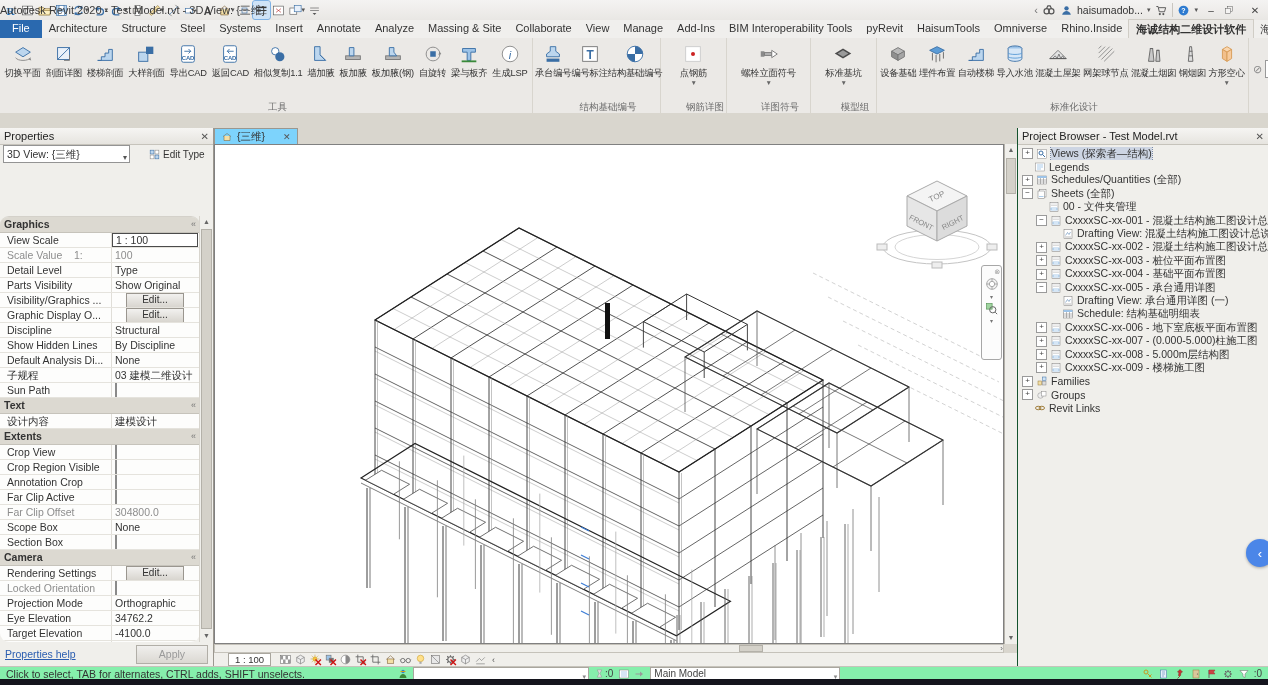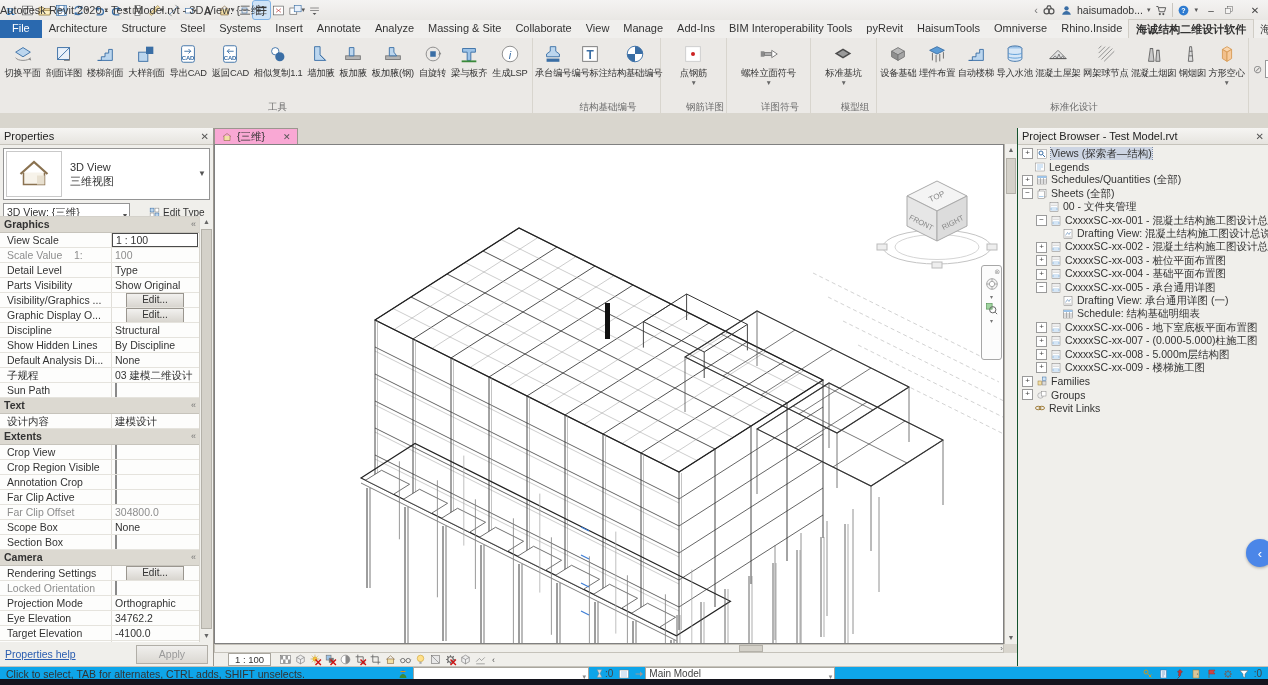"{三维}" .vtab { background: #f9a8d4 -> #7dd3fc }
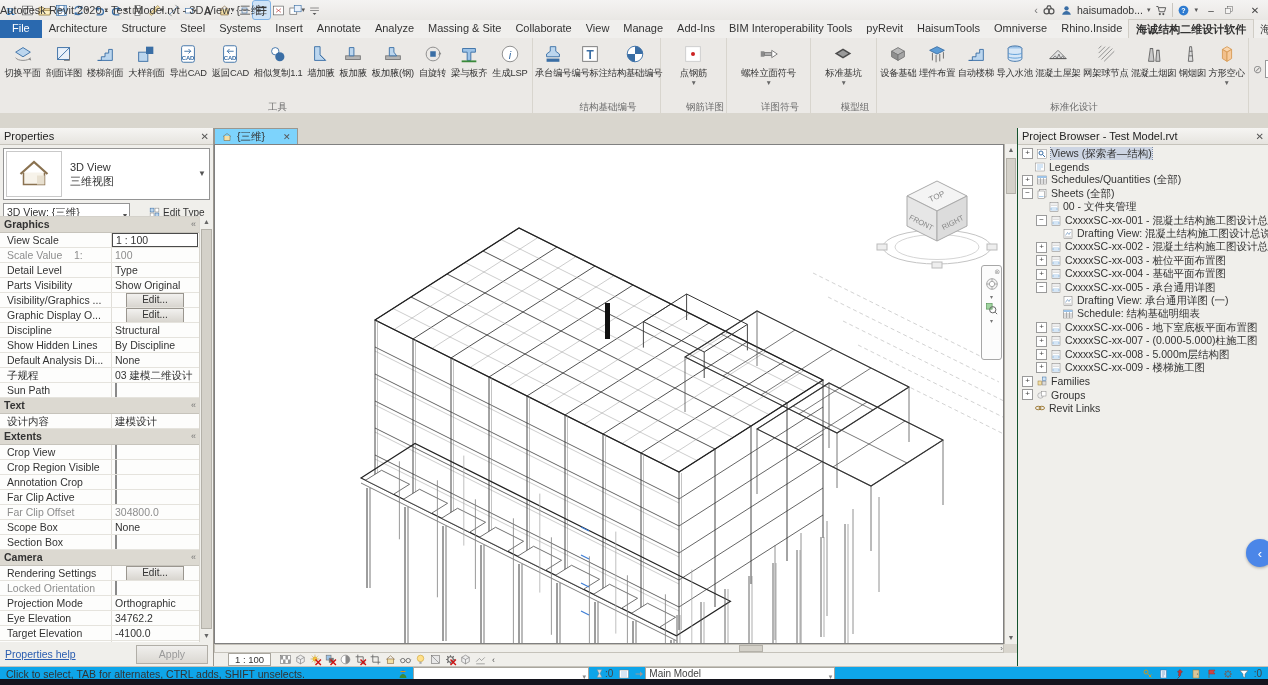"3D View" div.typesel { html: <div> <div> <span> <svg> <path></path> <path></path> <path></path> </svg> </span> </div> <div> <div>3D View</div> <div>三维视图</div> </div> <div>▼</div> </div> -> none }
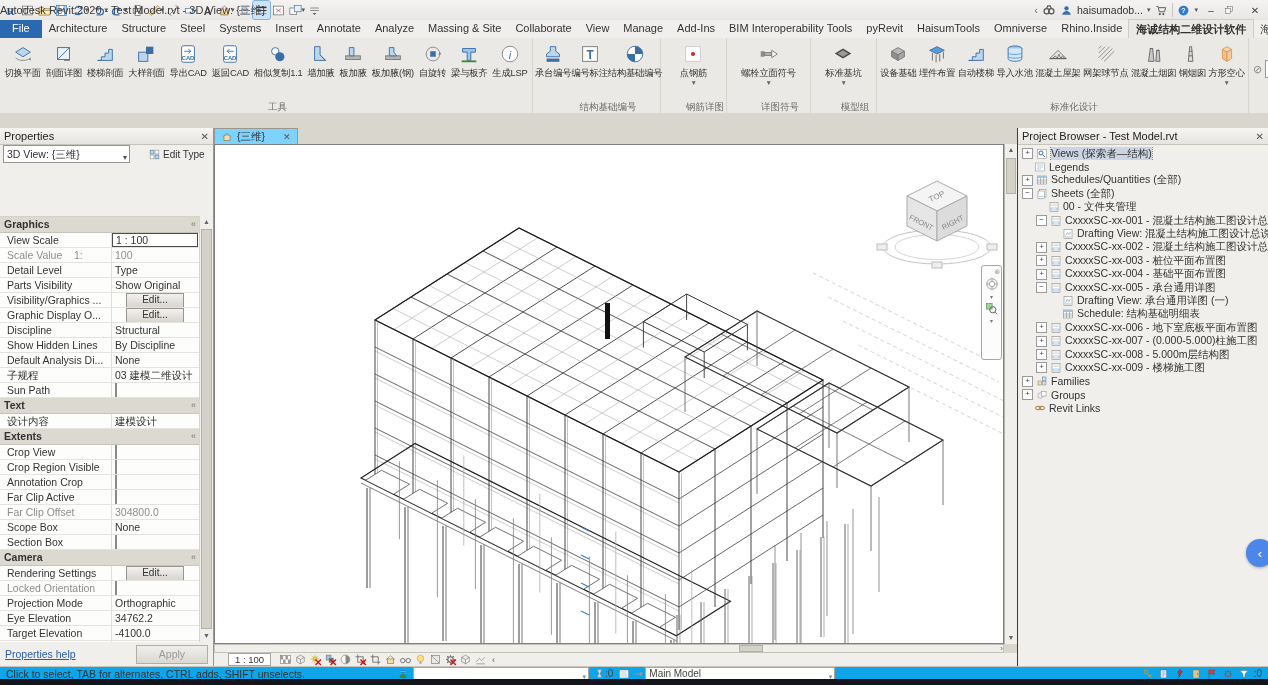"Graphics" .pgrid { border-radius: none -> 9px }
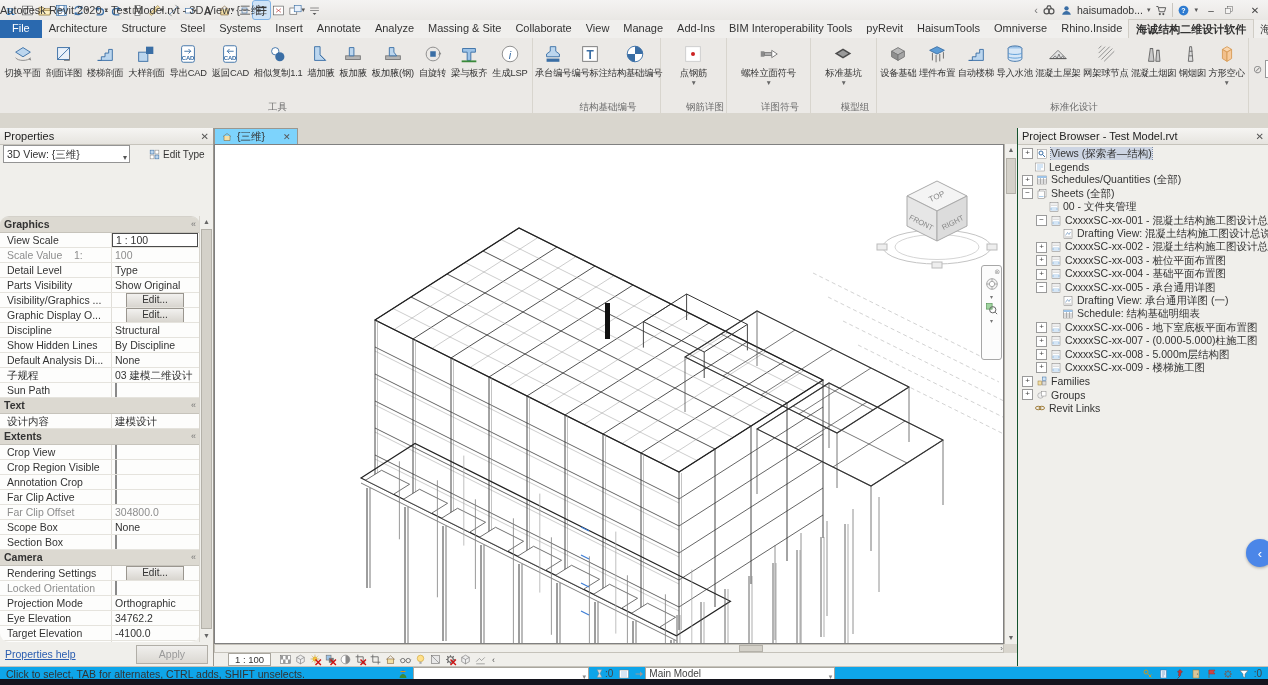"Click to select, TAB for" .statusbar { background: #0ea5e9 -> #86efac }
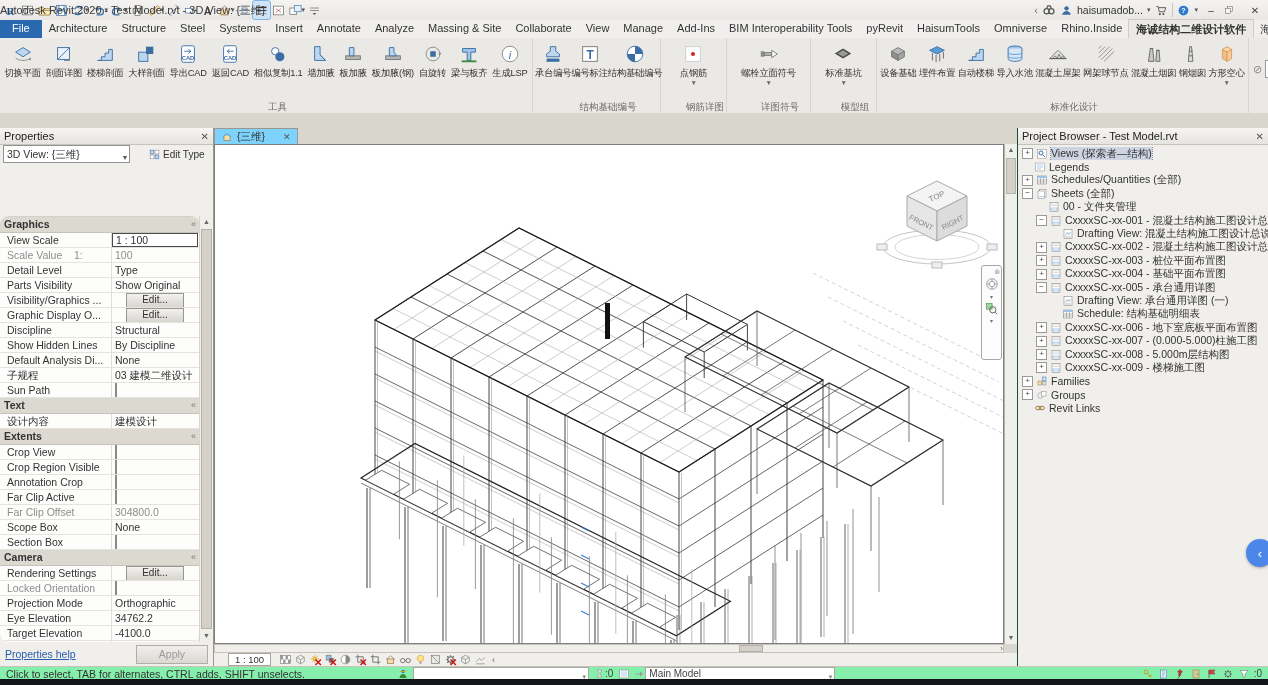"Main Model" span.sb-combo { margin-left: none -> 5px }
